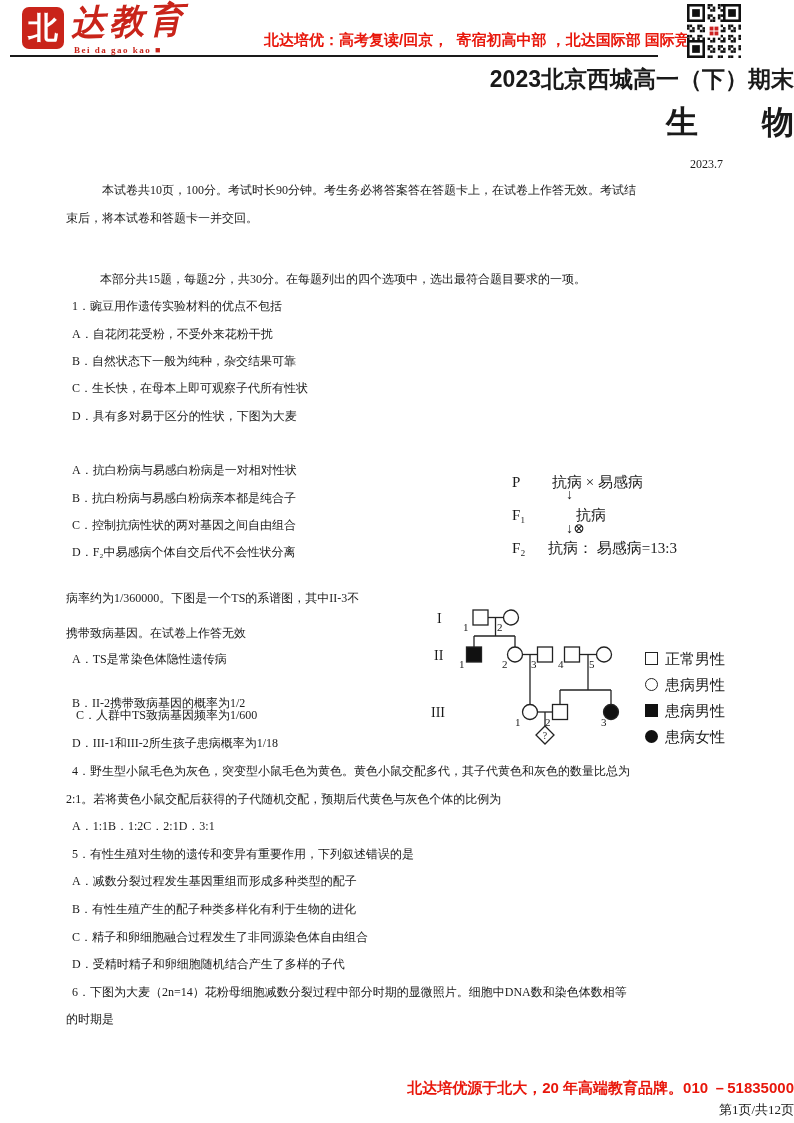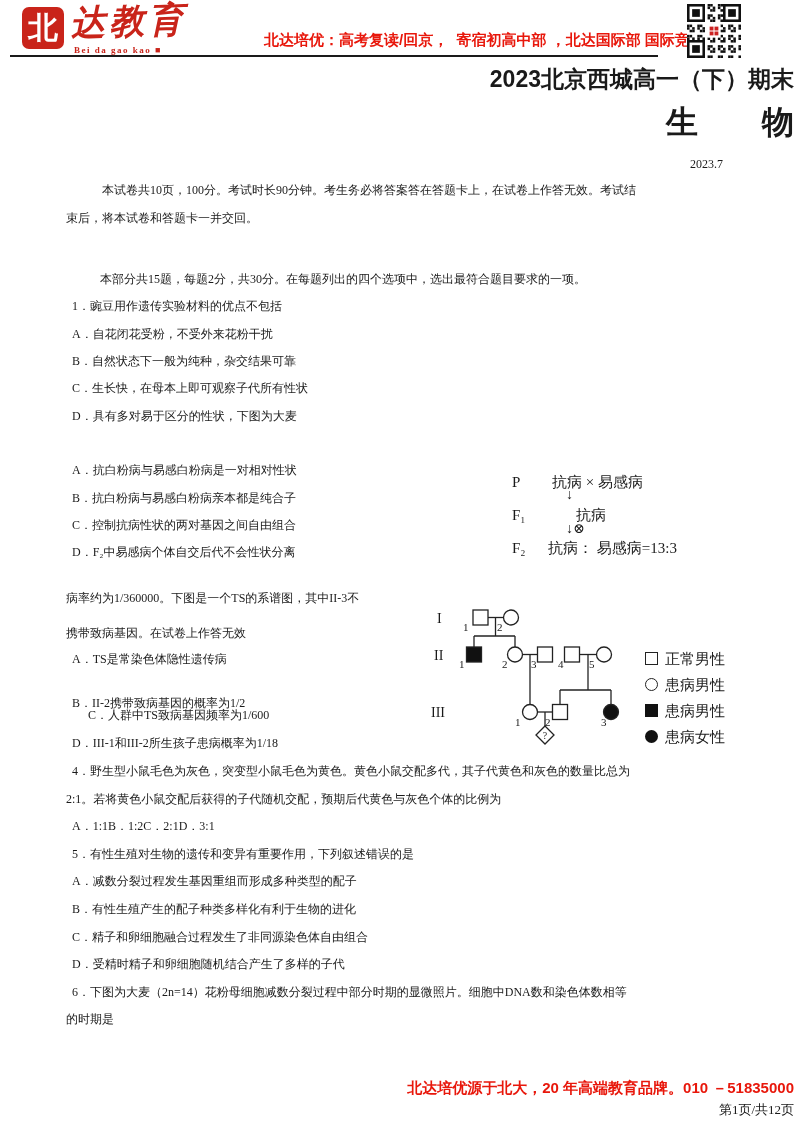"C．人群中TS致病基因频率为1/600" div.ln { left: 88px -> 76px }
